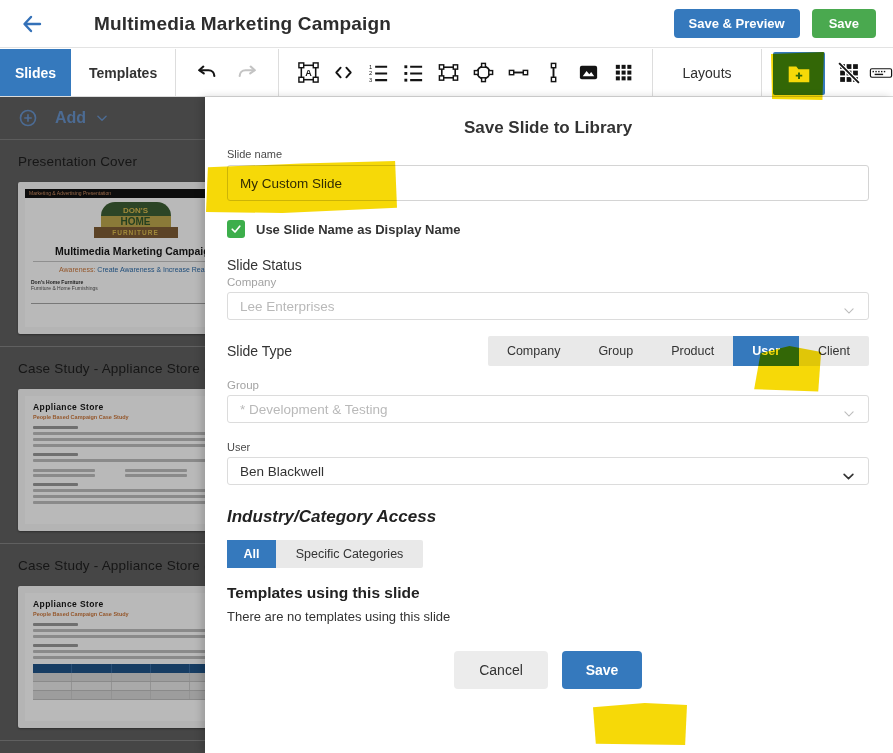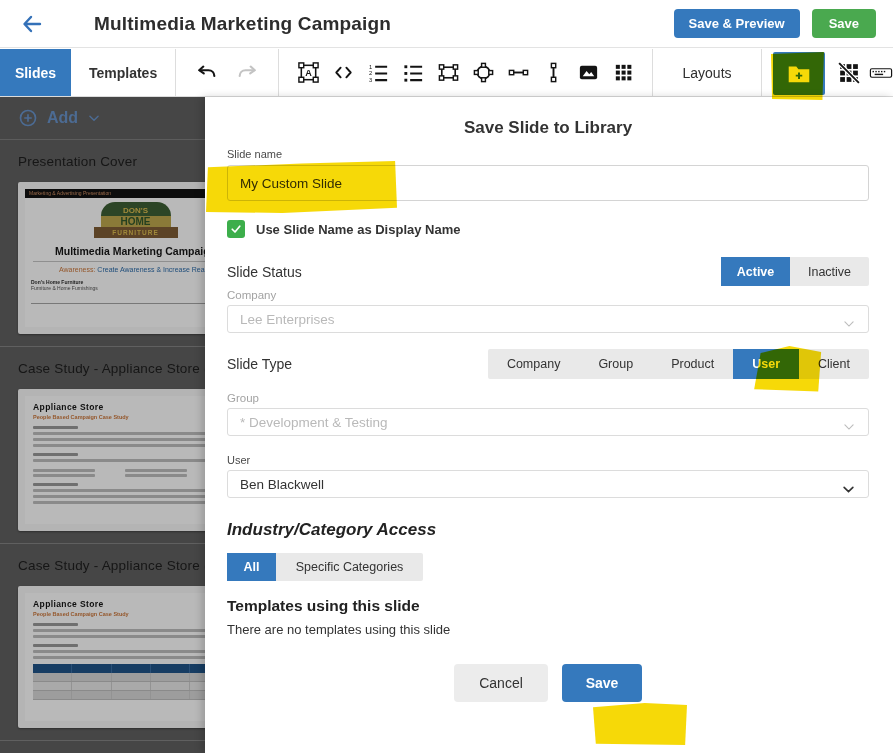"Add" .add-label { margin-left: none -> 8px }
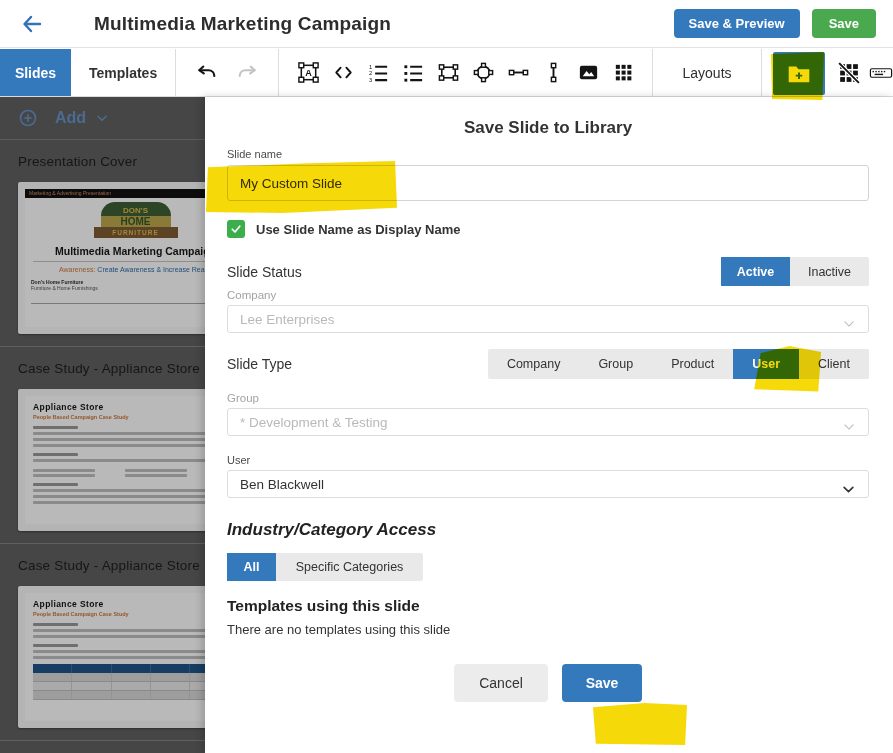"Active" div.seg { html: <div> <div>Active</div> <div>Inactive</div> </div> -> none }
